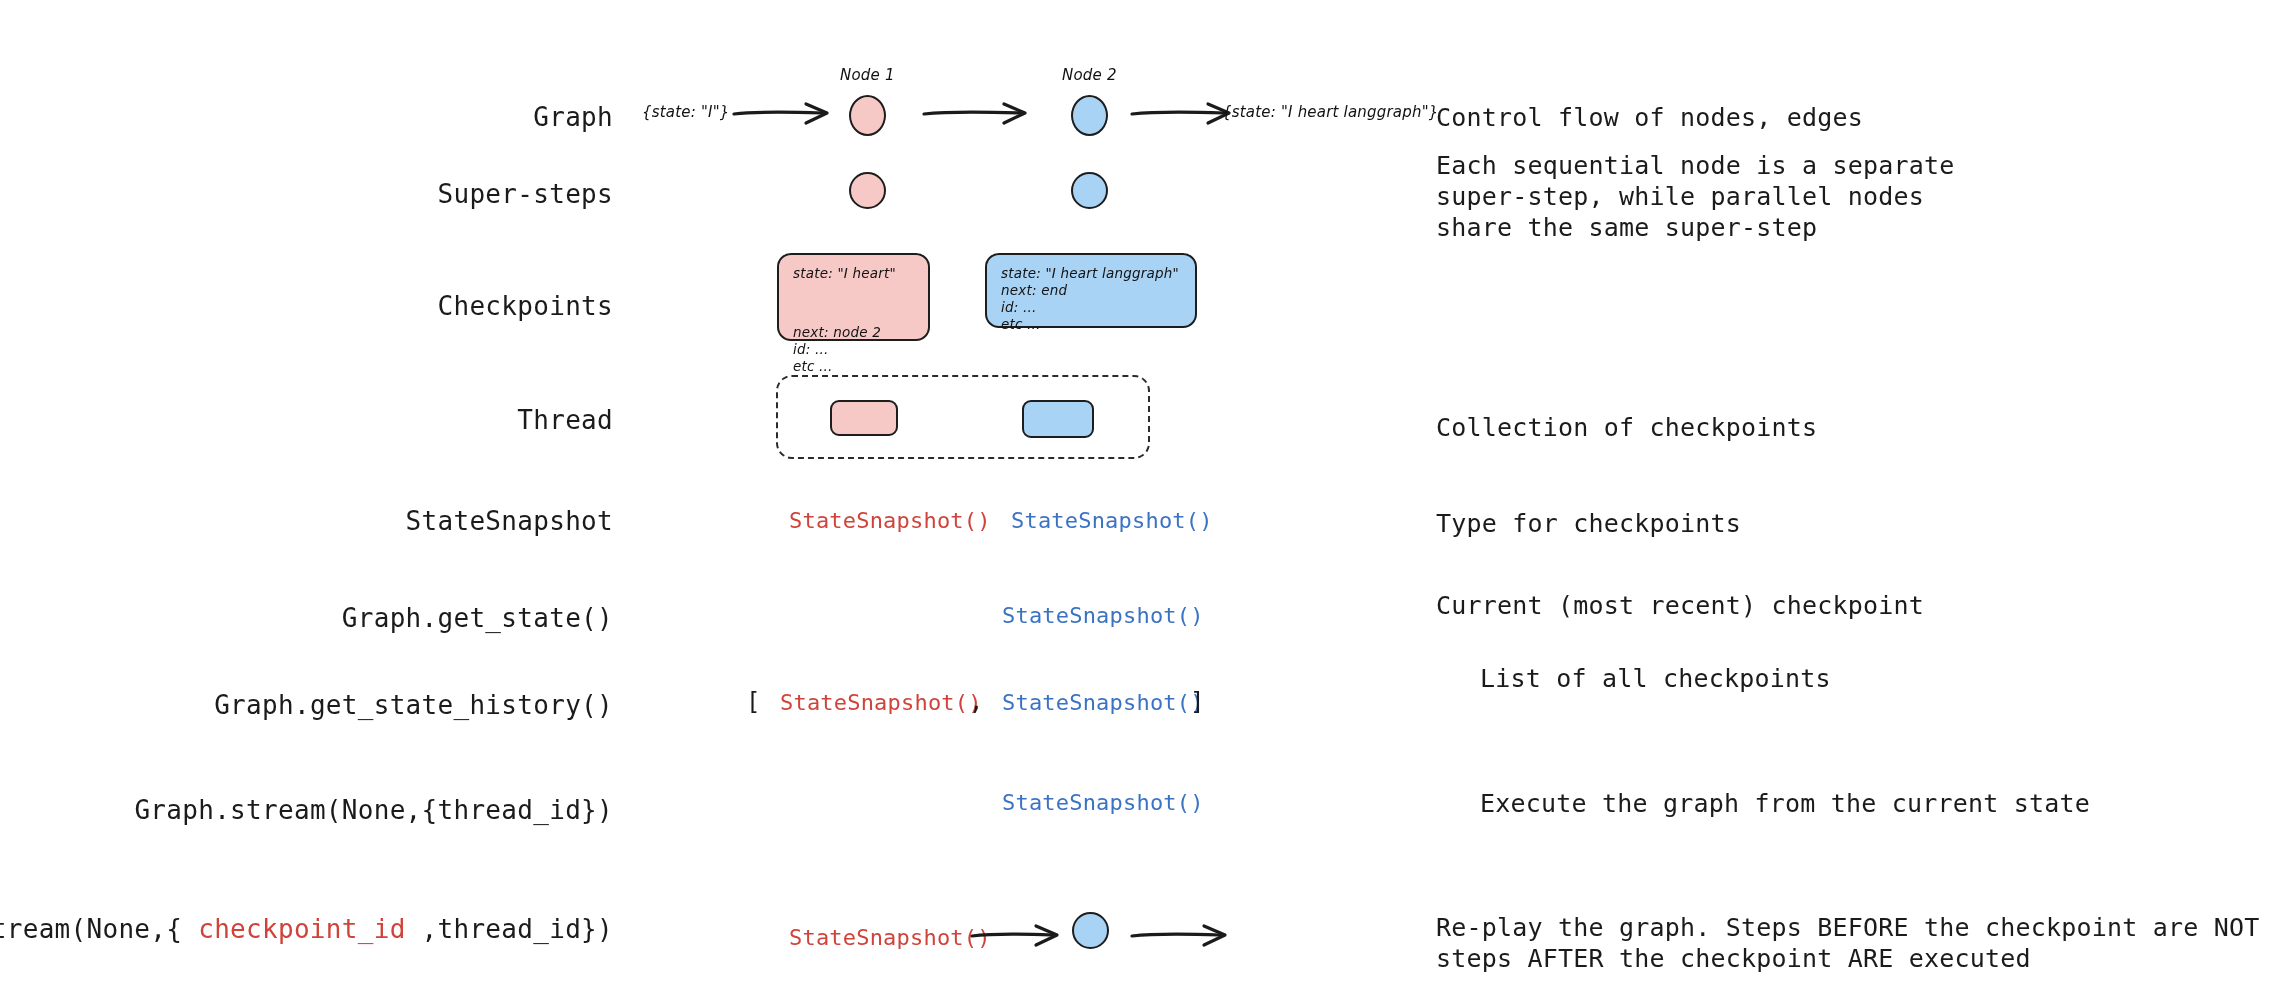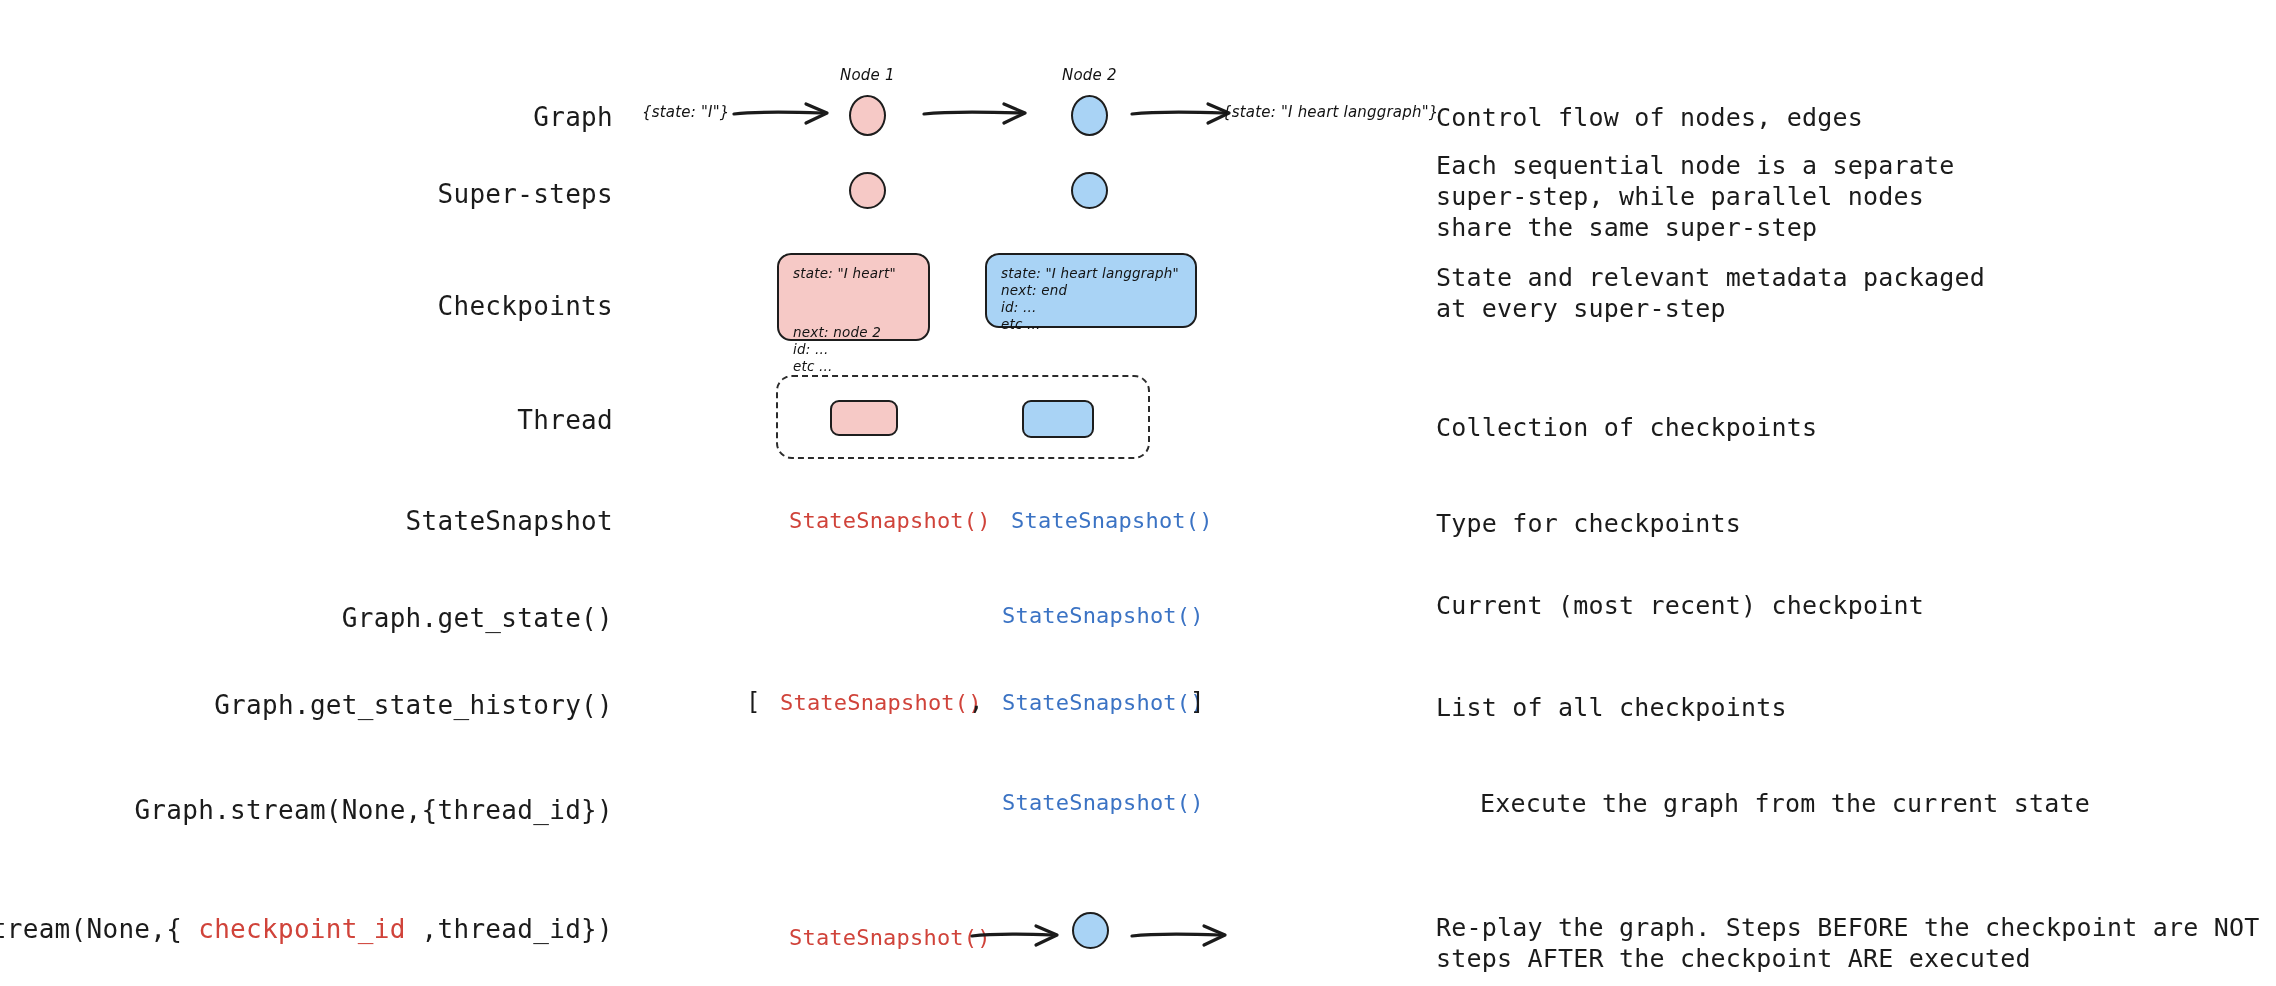"State and relevant metadata packaged" div.row-desc { html: <div>State and relevant metadata packaged at every super-step</div> -> none }
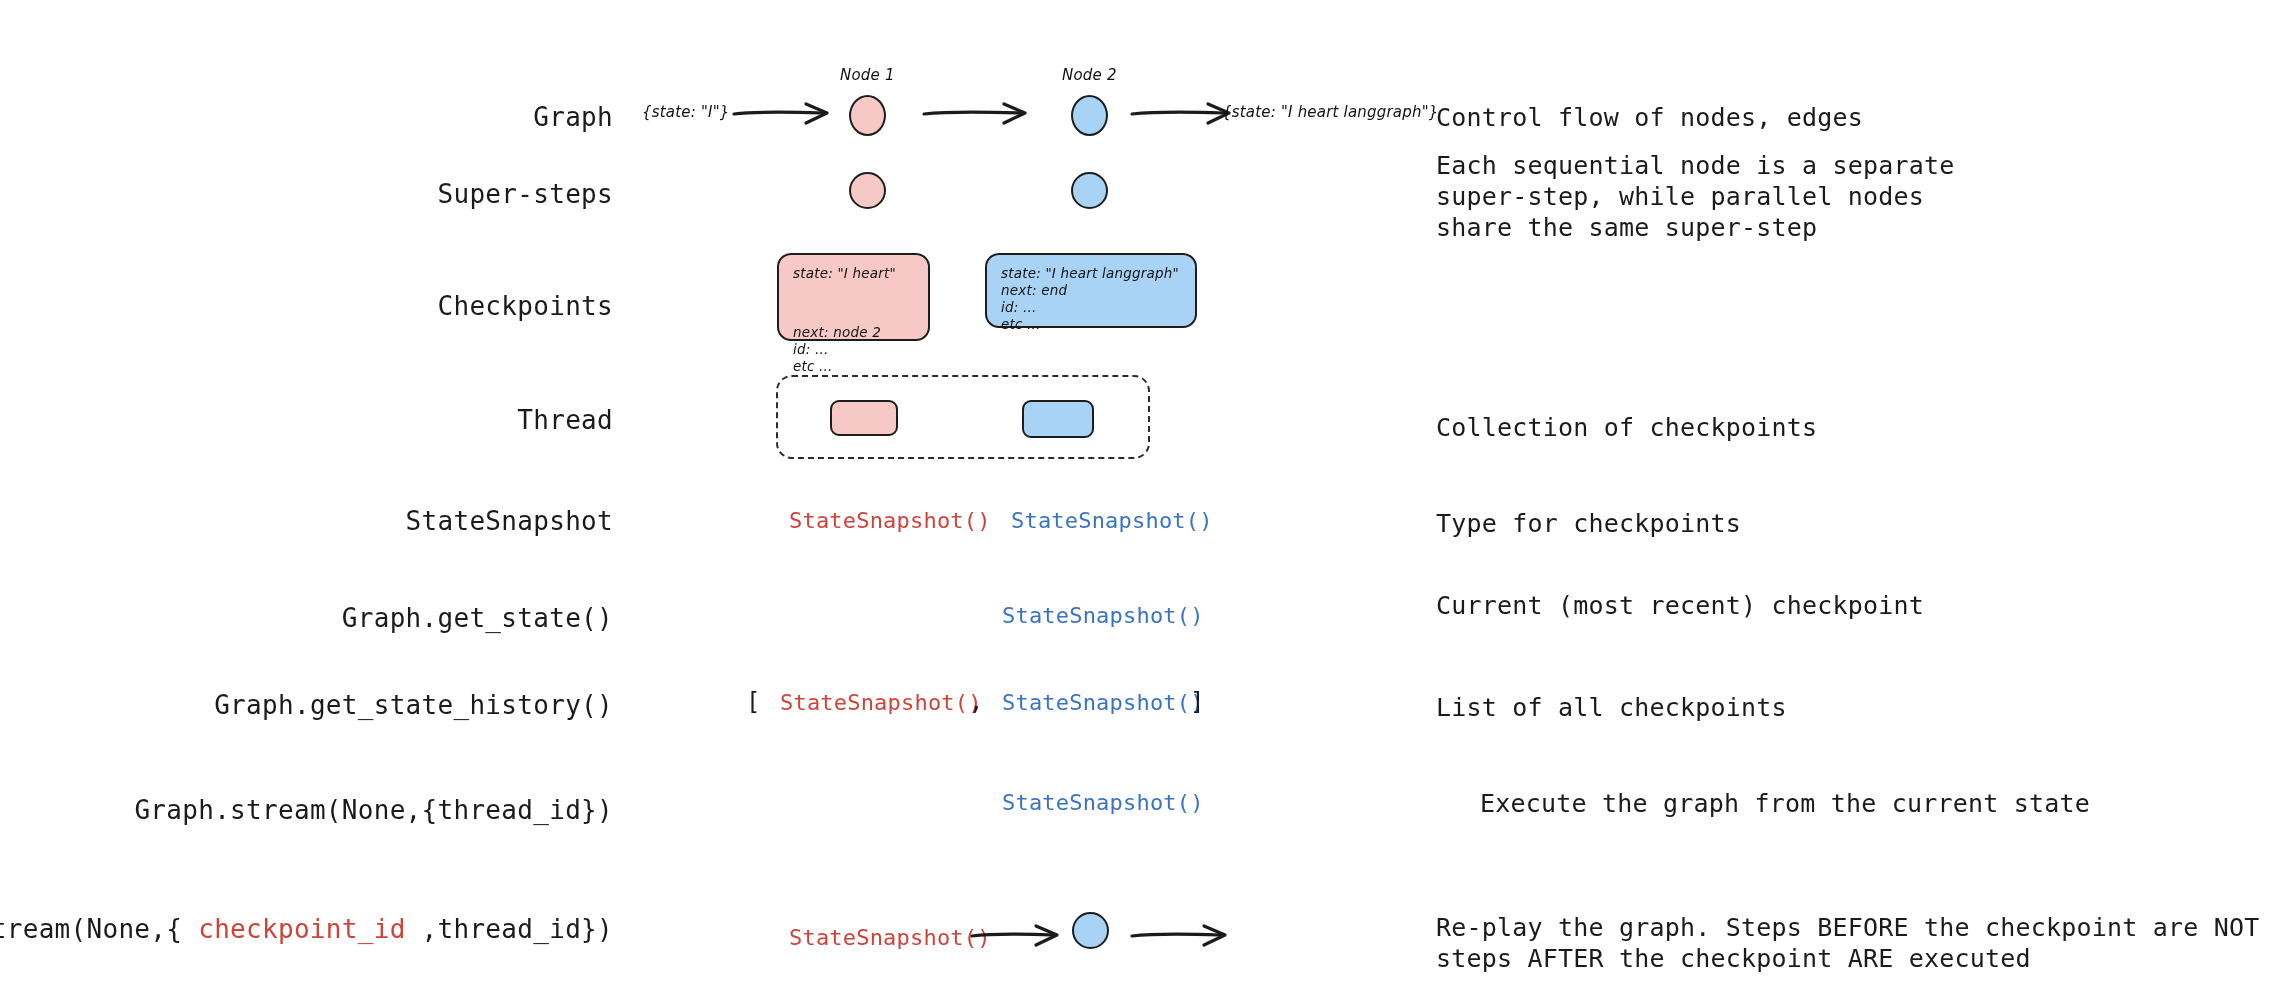"List of all checkpoints" div.row-desc { margin-left: none -> 44px; top: 692px -> 663px }
